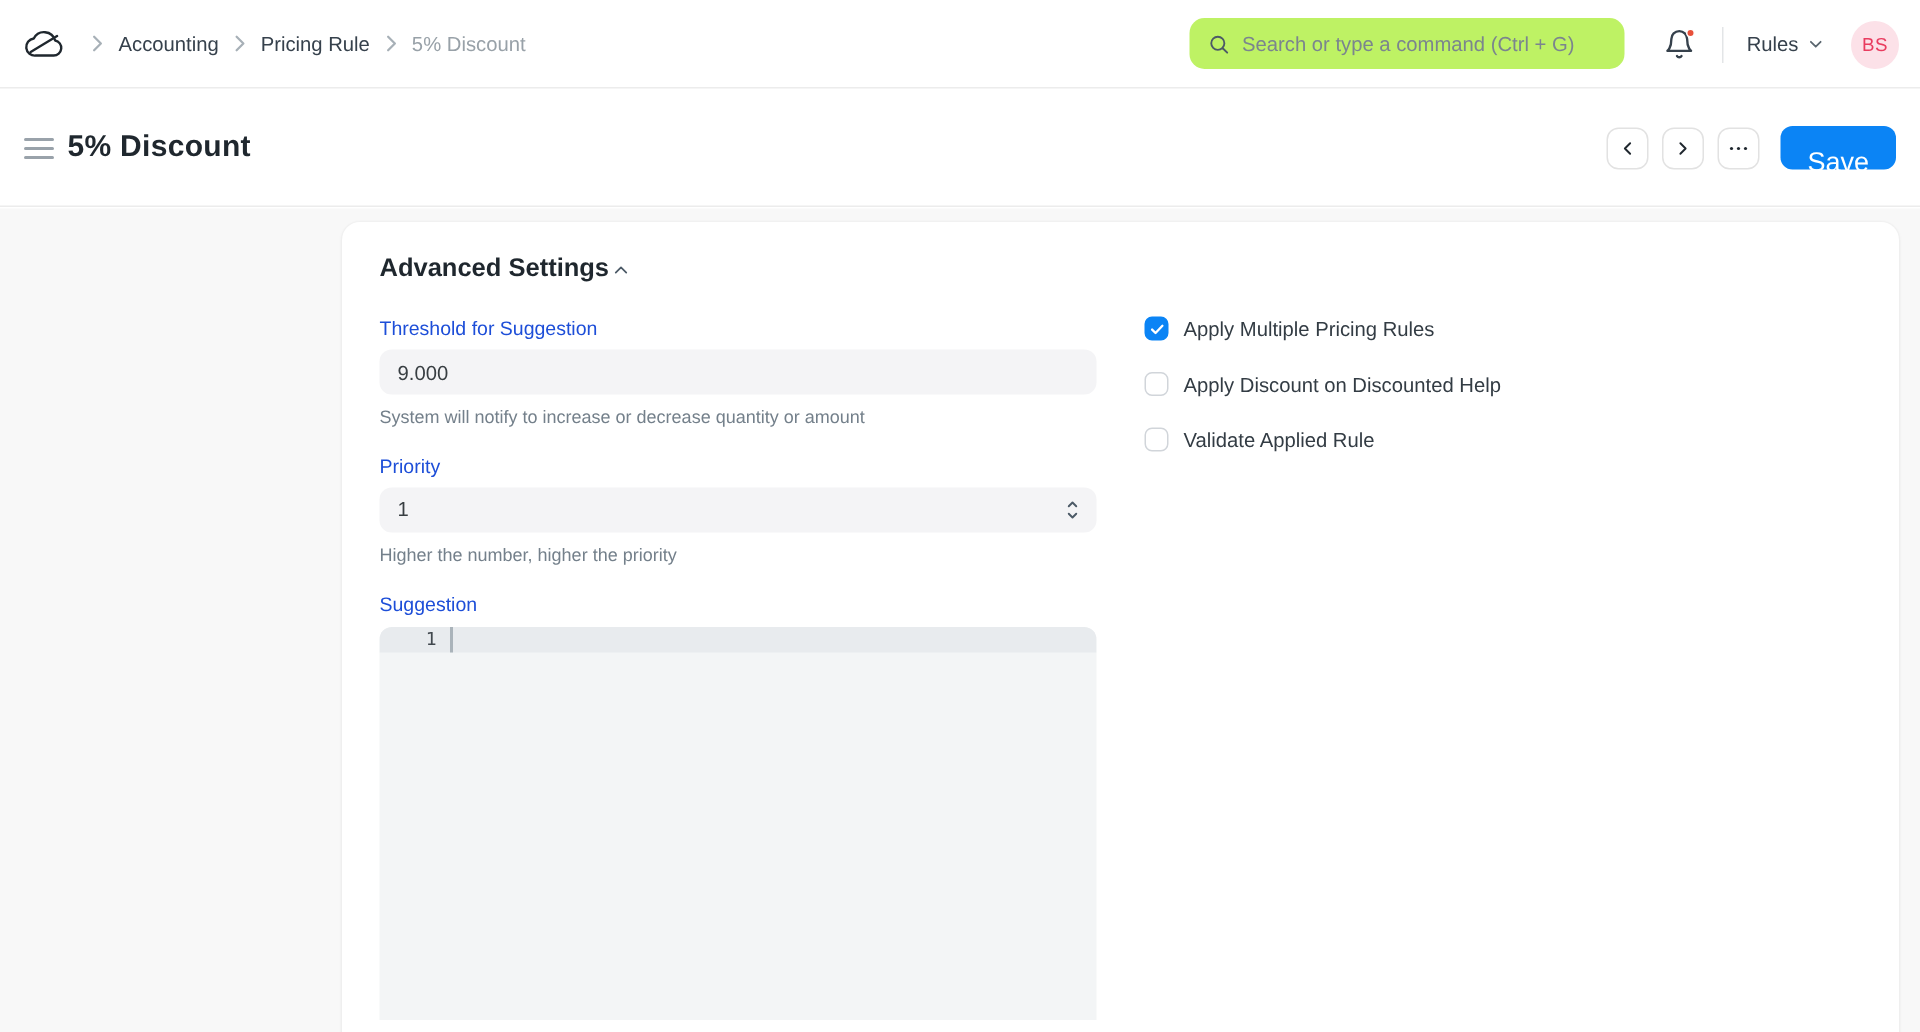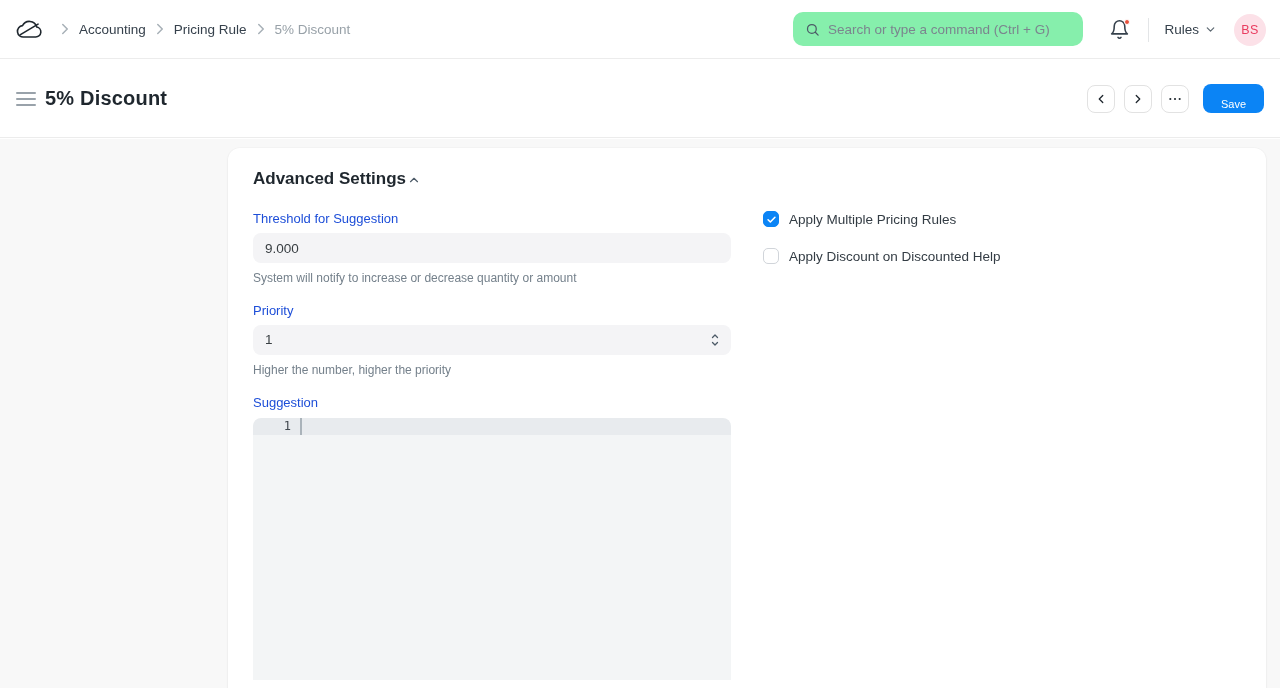"Search or type a command" .search-wrap { background: #86efac -> #bef264 }
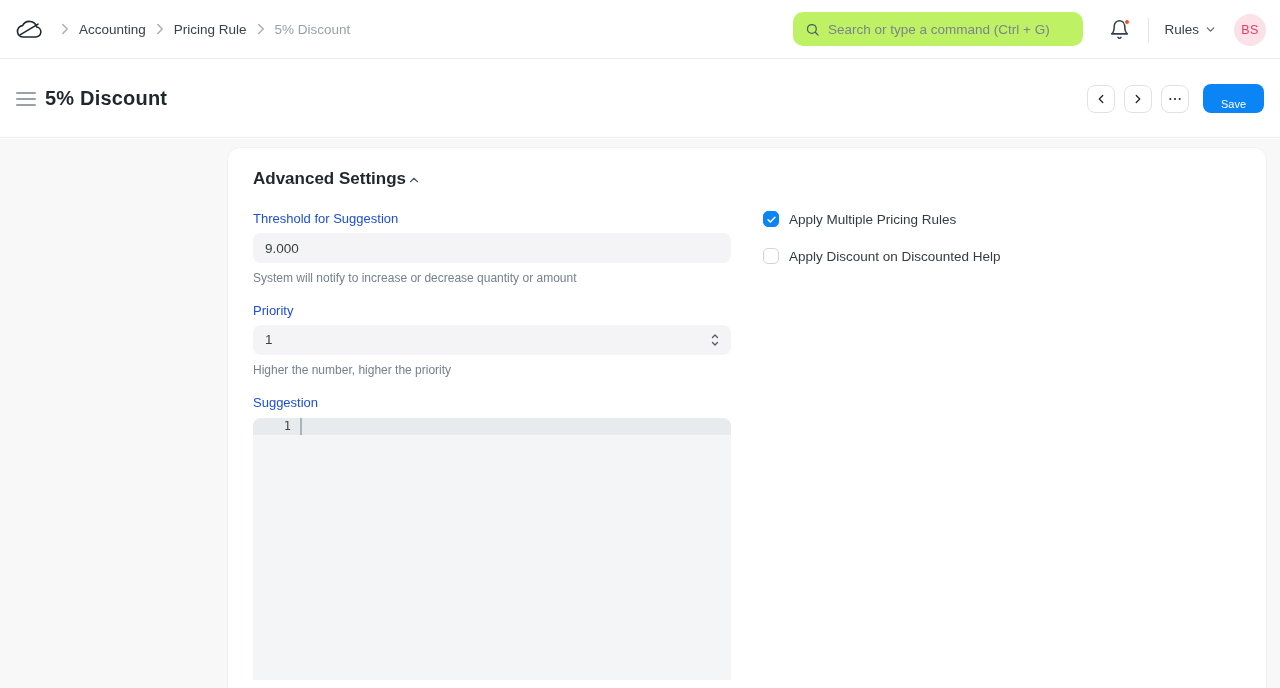"Save" .save-btn { font-size: 11px -> 18px }
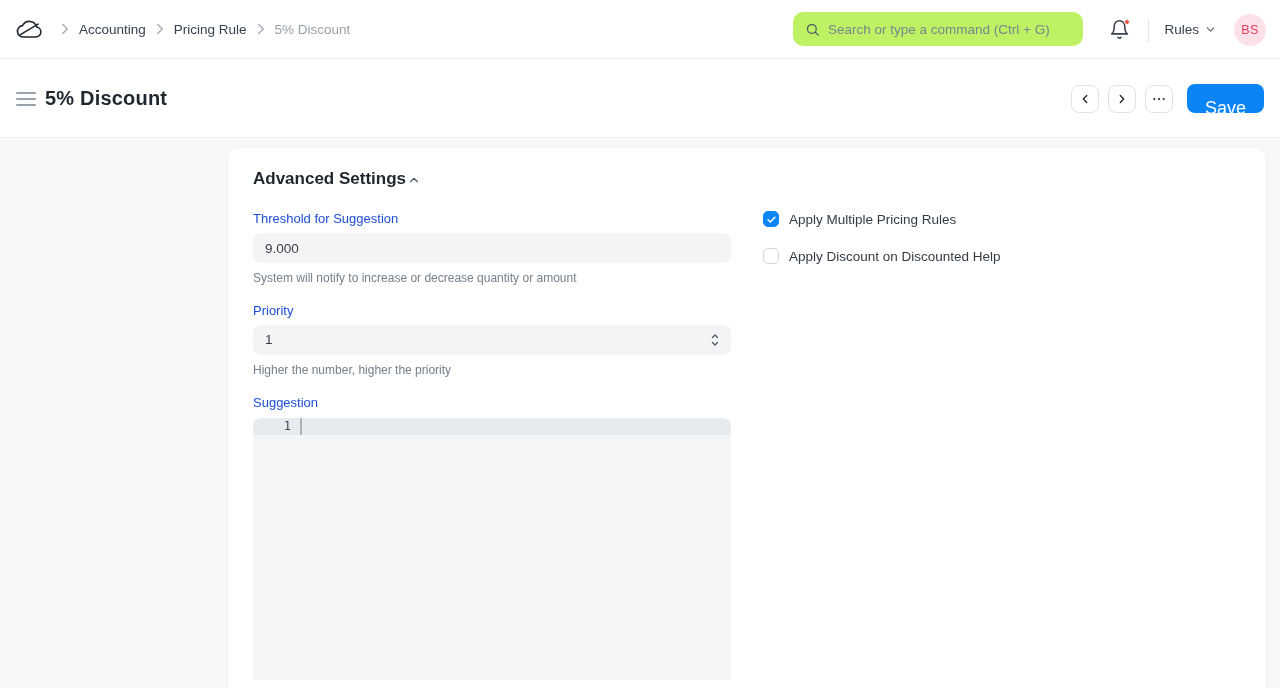"Validate Applied Rule" div.cb-row { html: none -> <div> <span> </span> <span>Validate Applied Rule</span> </div> }
